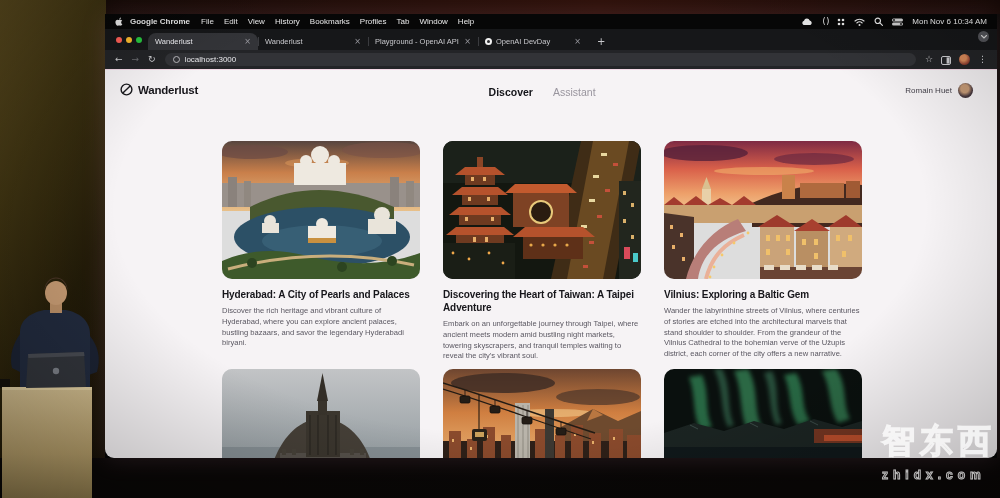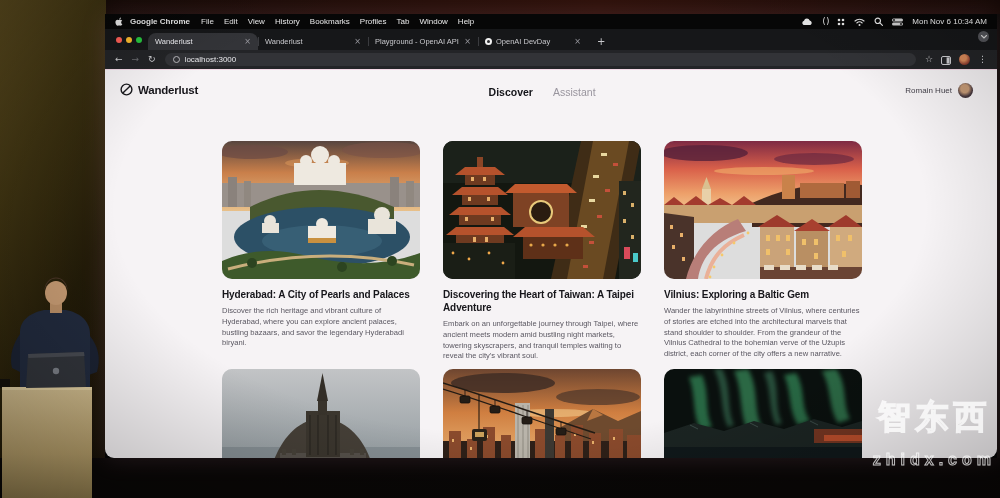"智东西" .watermark { bottom: 29px -> 16px; text-align: center -> none }
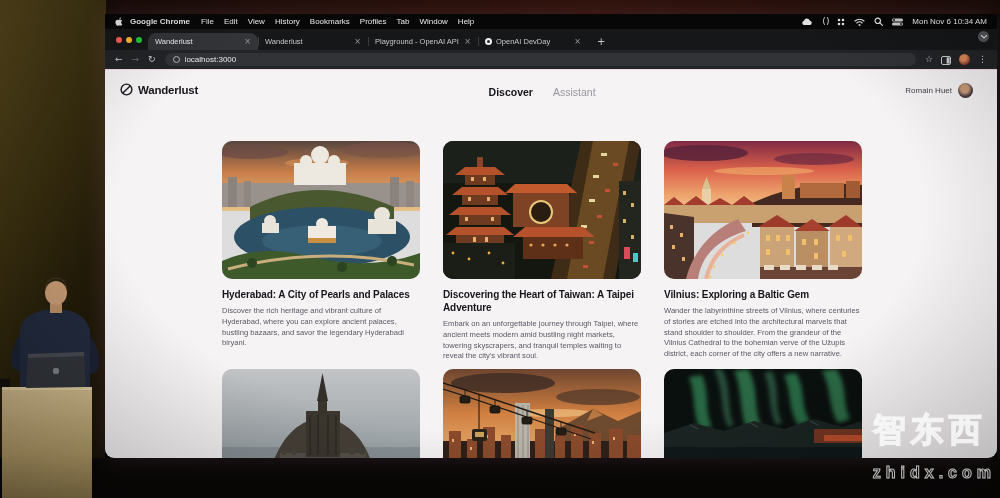"zhidx.com" .wm-dom { font-size: 16px -> 12px; margin-top: 18px -> 11px }
